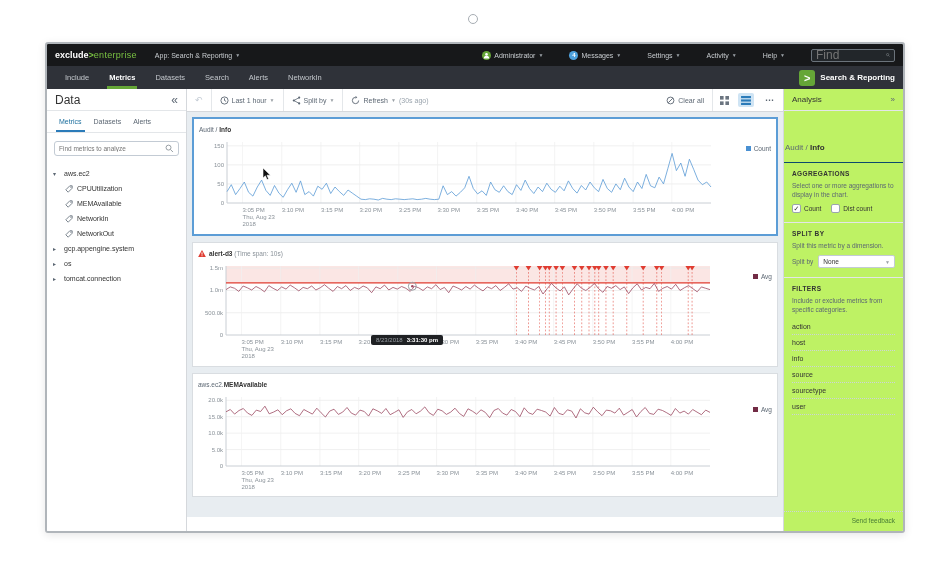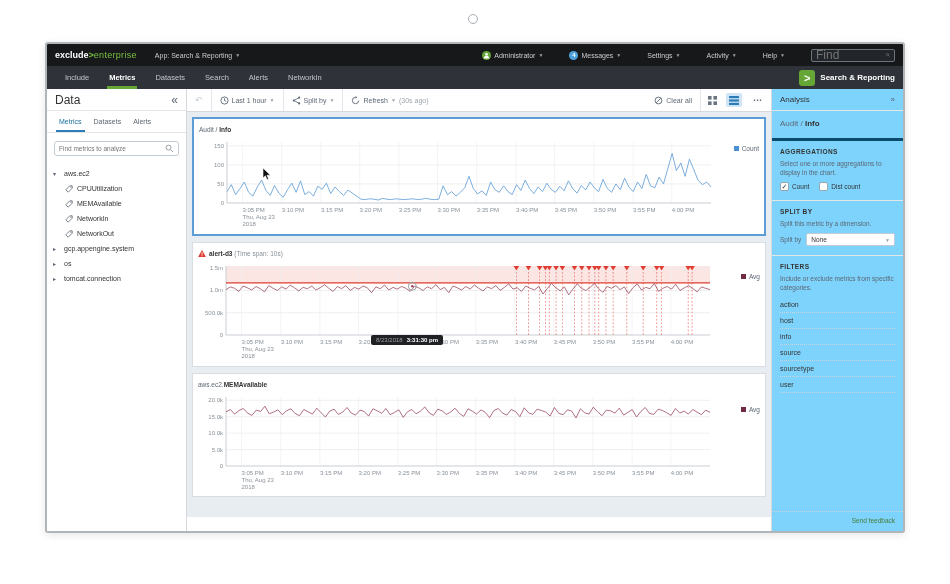"Analysis" .rpanel { background: #7dd3fc -> #bef264; width: 132px -> 120px }
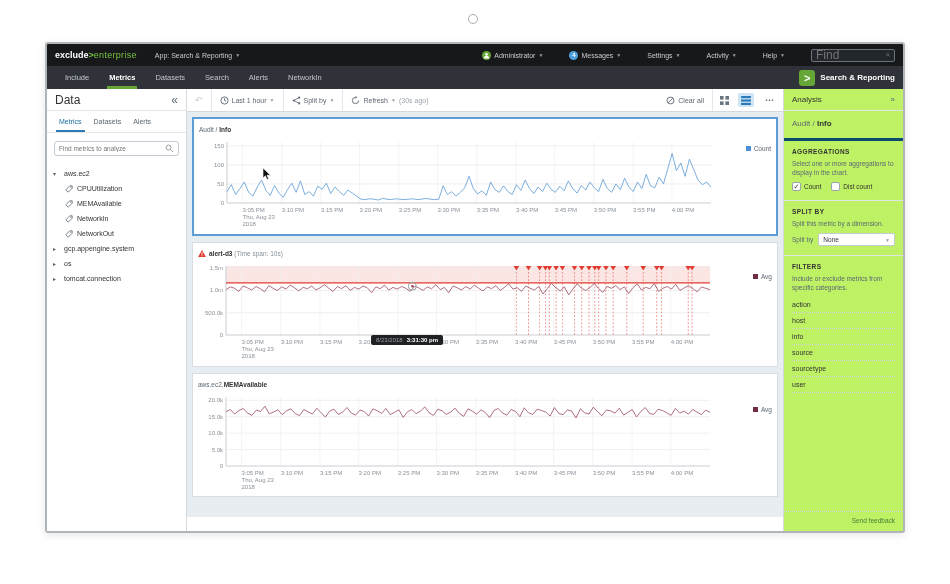"Audit / Info" .rp-context { border-bottom: 3px solid #0c4a6e -> 1px solid #0c4a6e; margin-top: none -> 24px; padding: 8px 8px 10px -> 8px 1px 10px }
